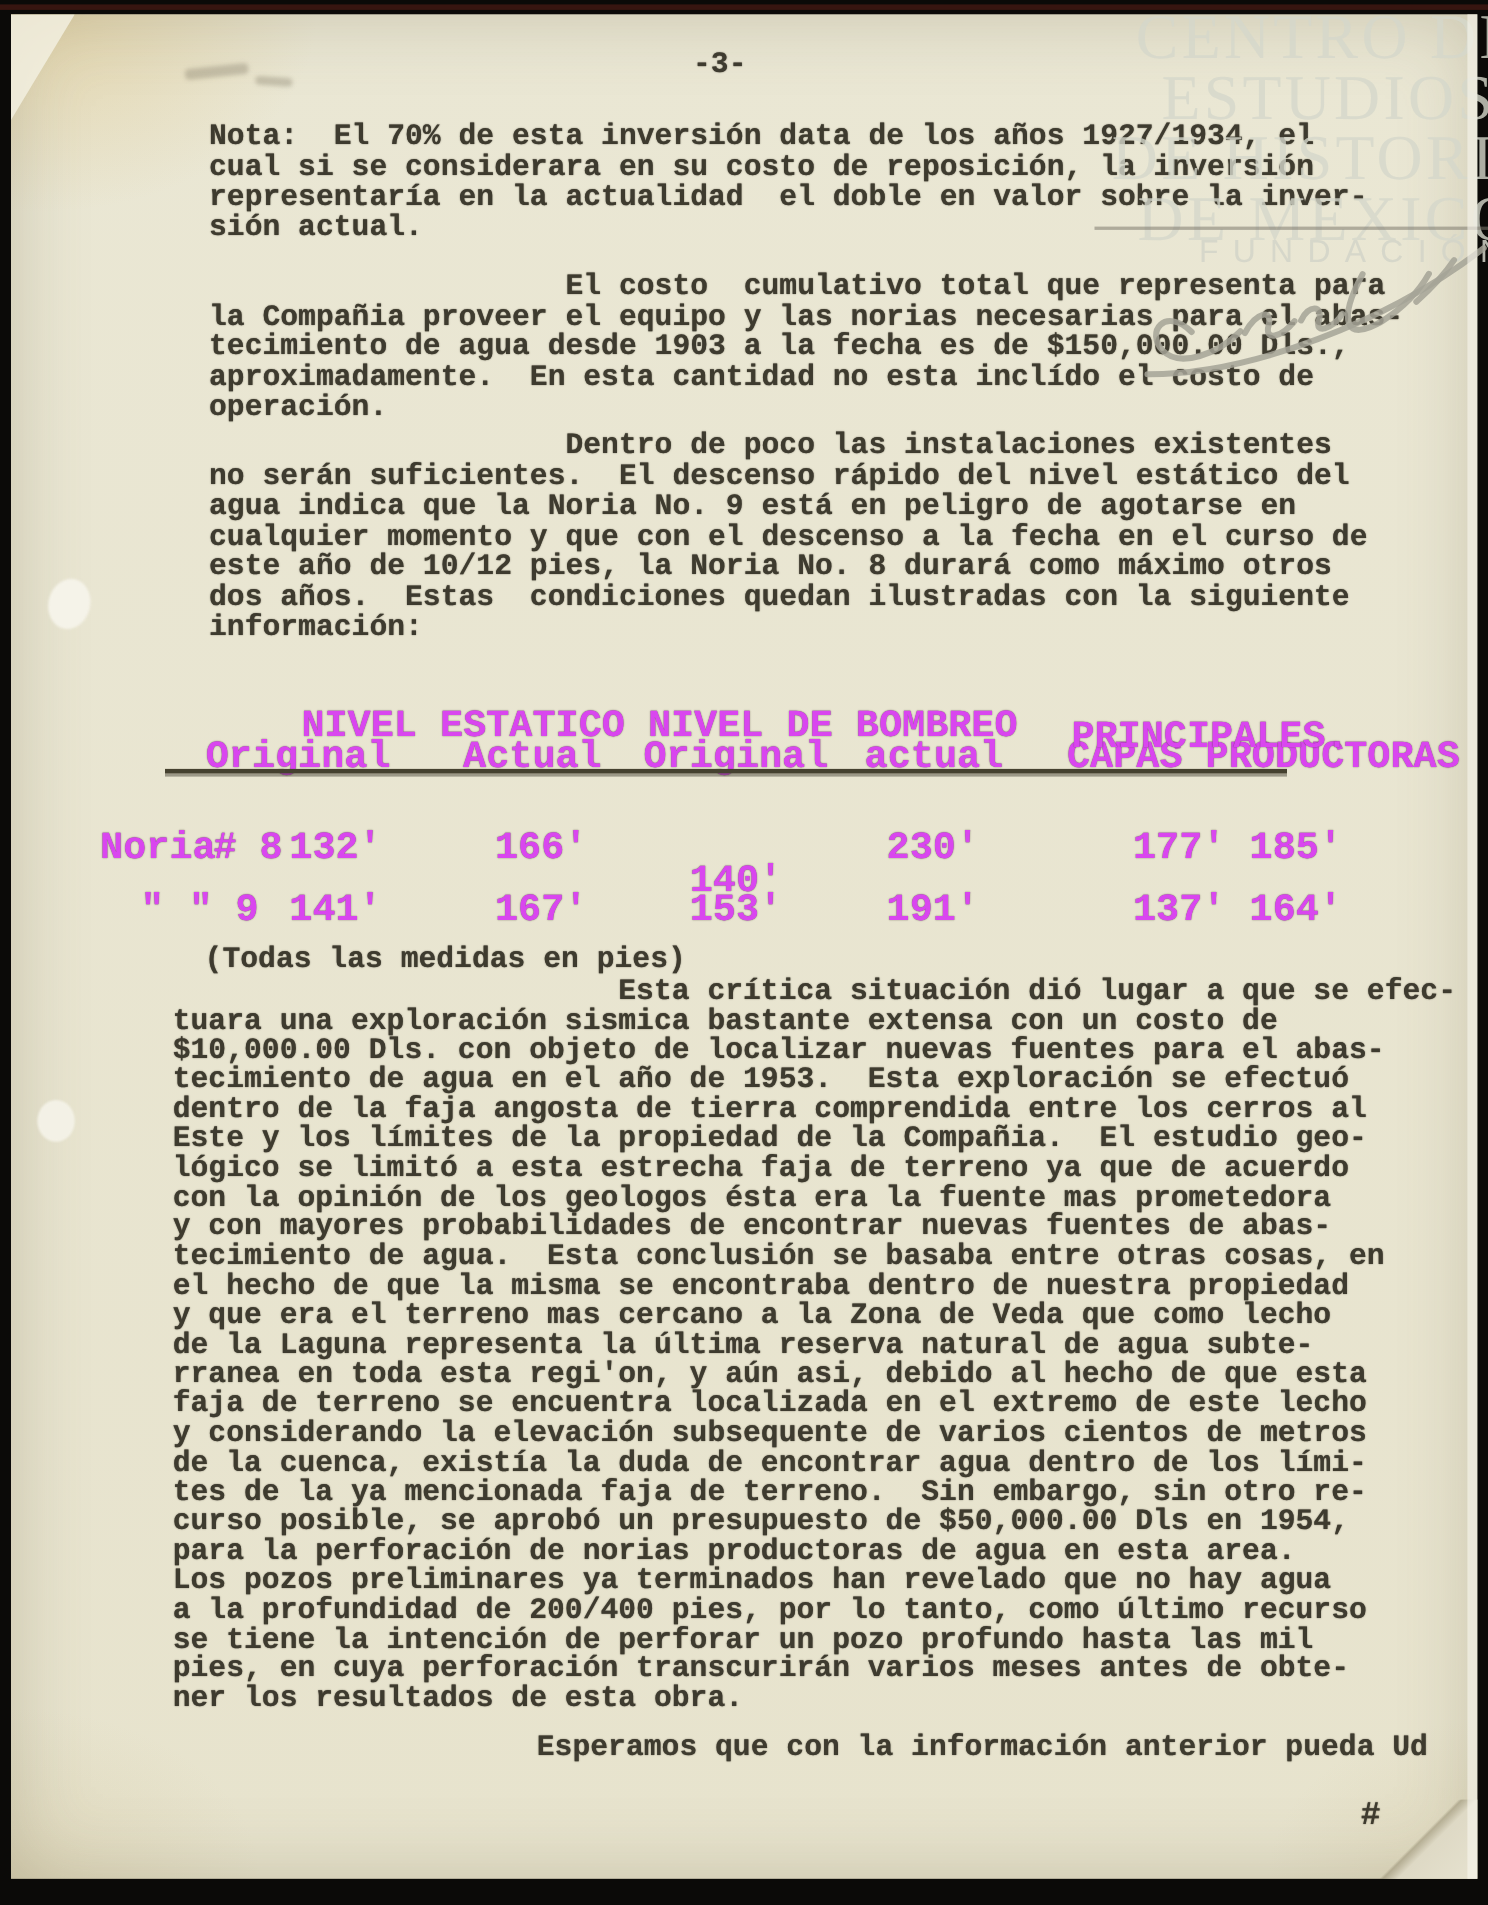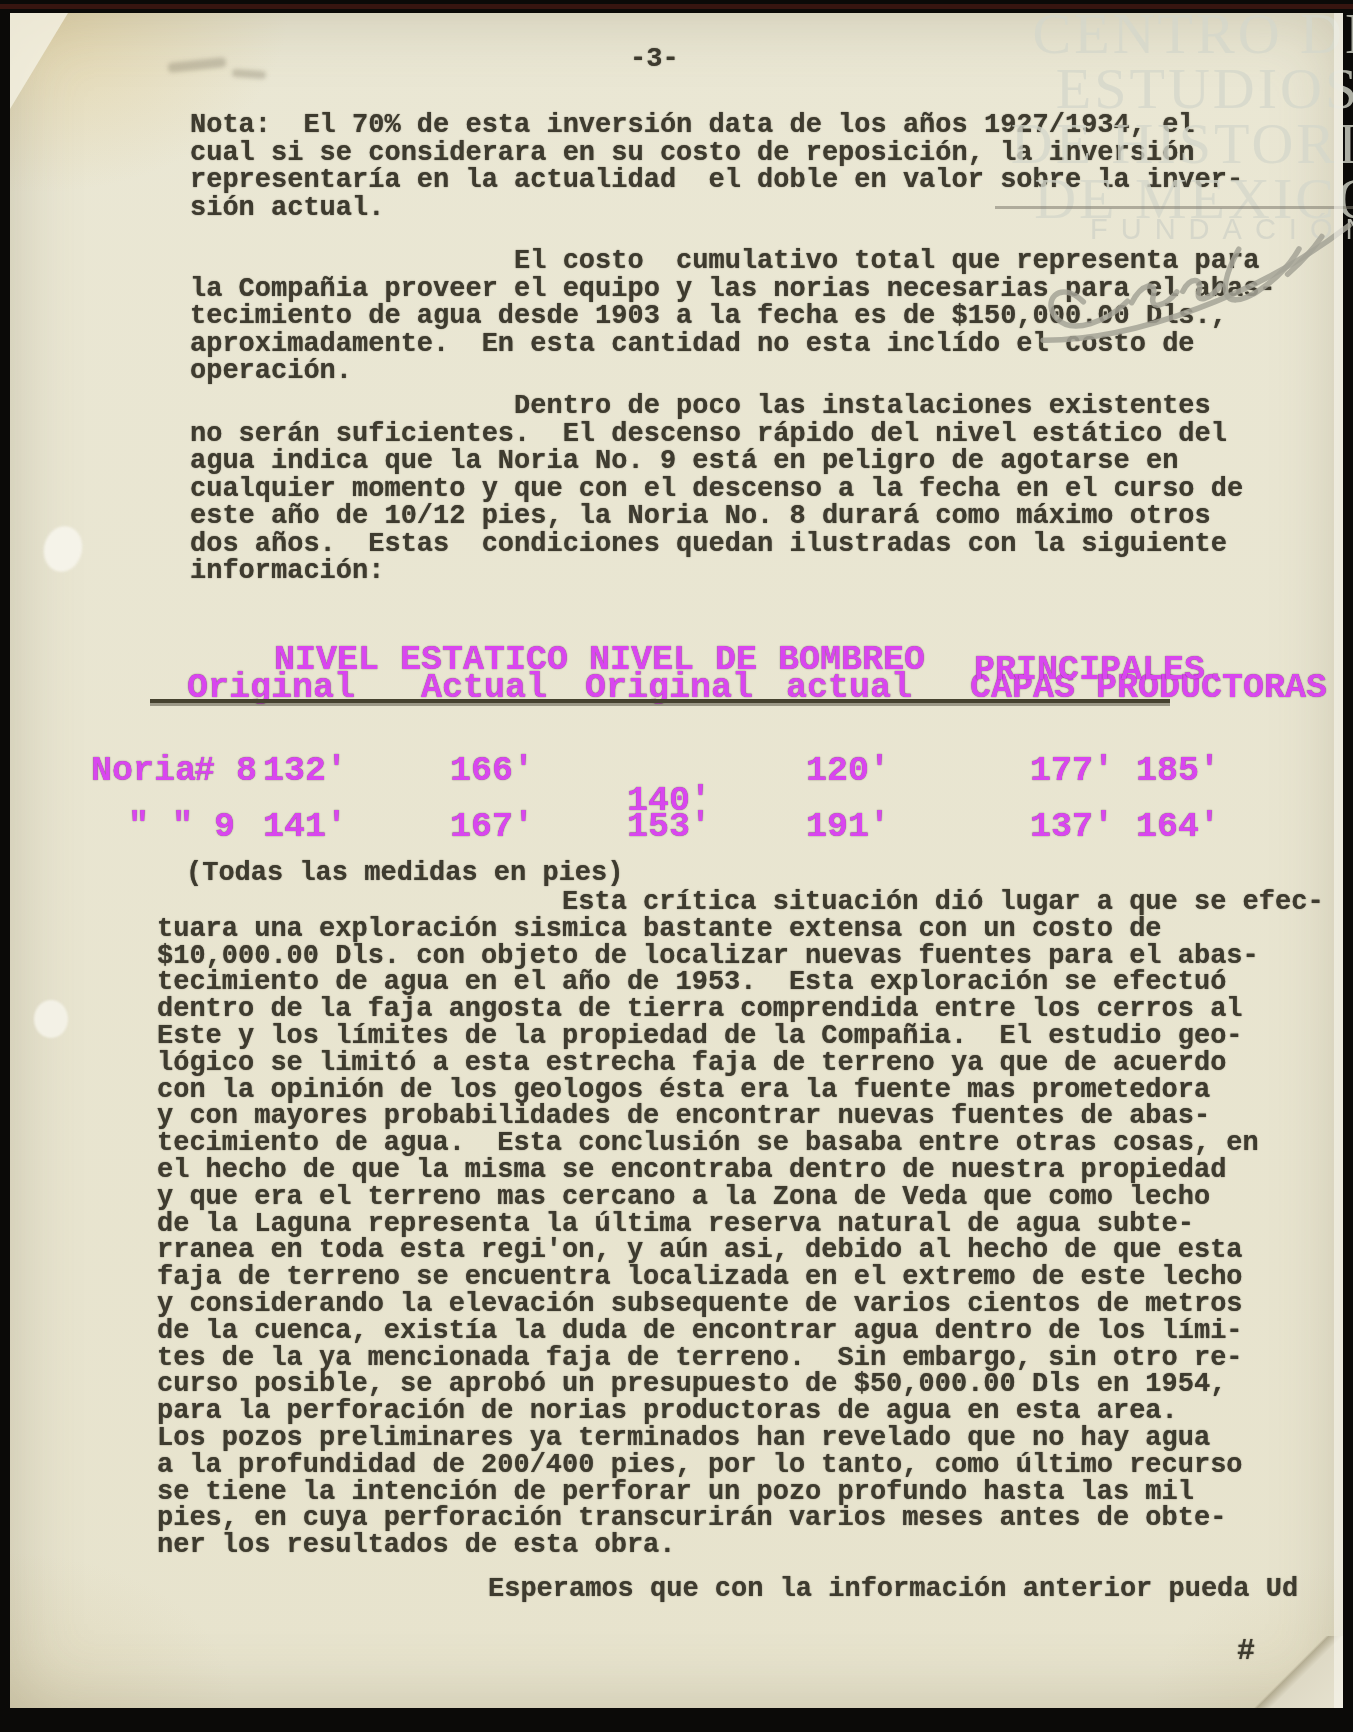"120'" div.td { text: 120' -> 230' }
